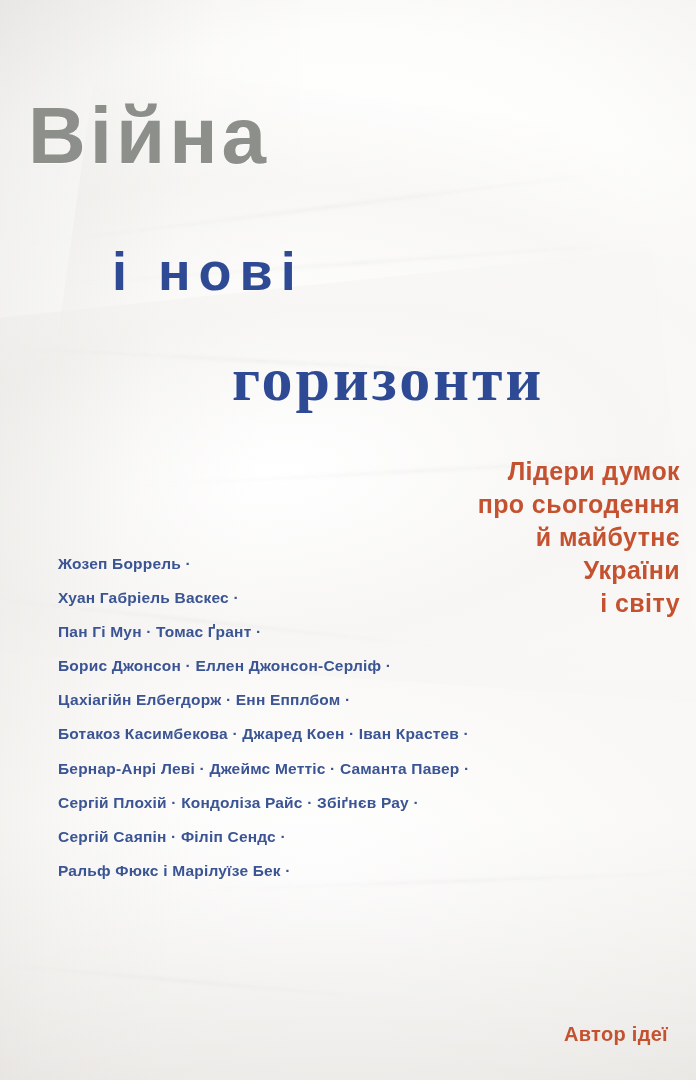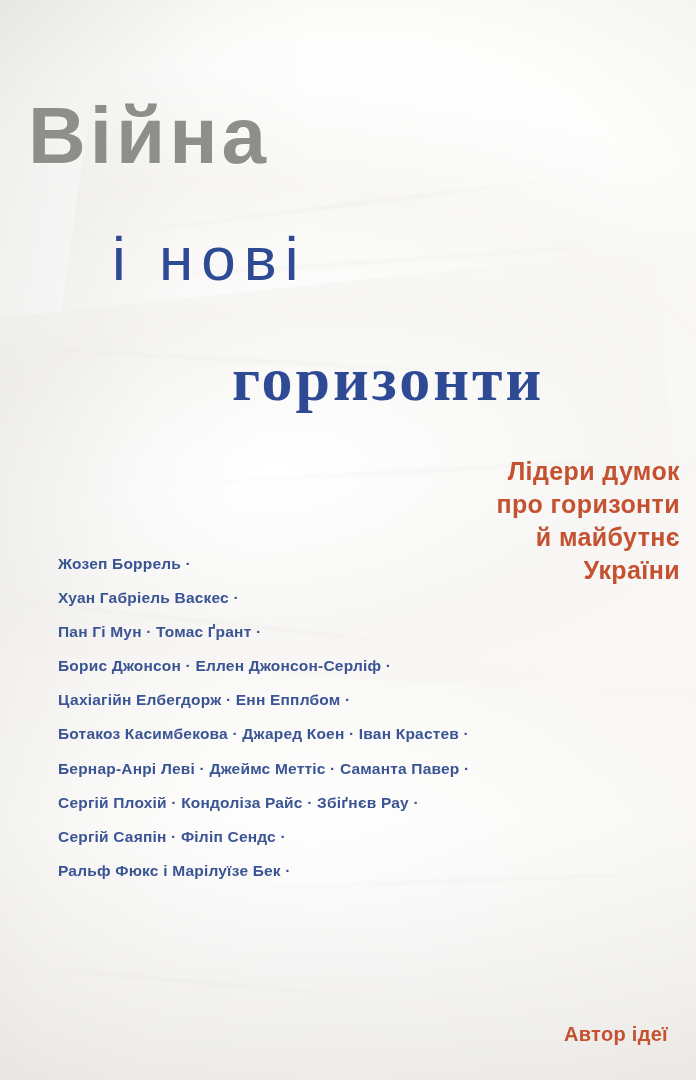"і нові" .title-line2 { font-size: 62px -> 54px; font-weight: 400 -> 700; top: 228px -> 244px }
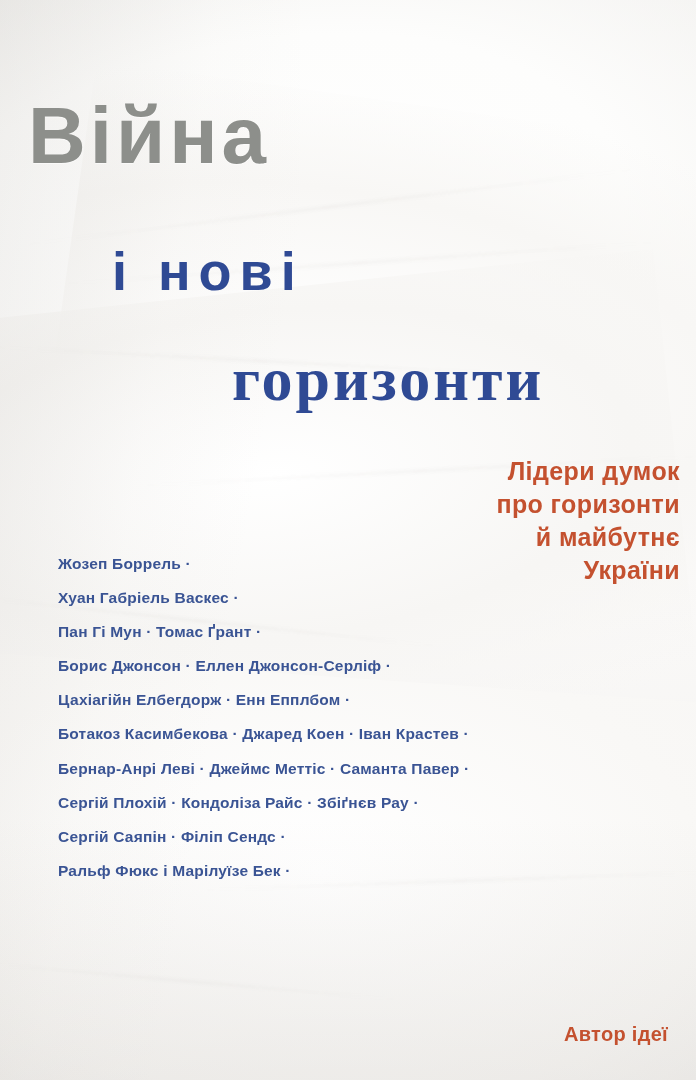"про горизонти" div { text: горизонти -> сьогодення }
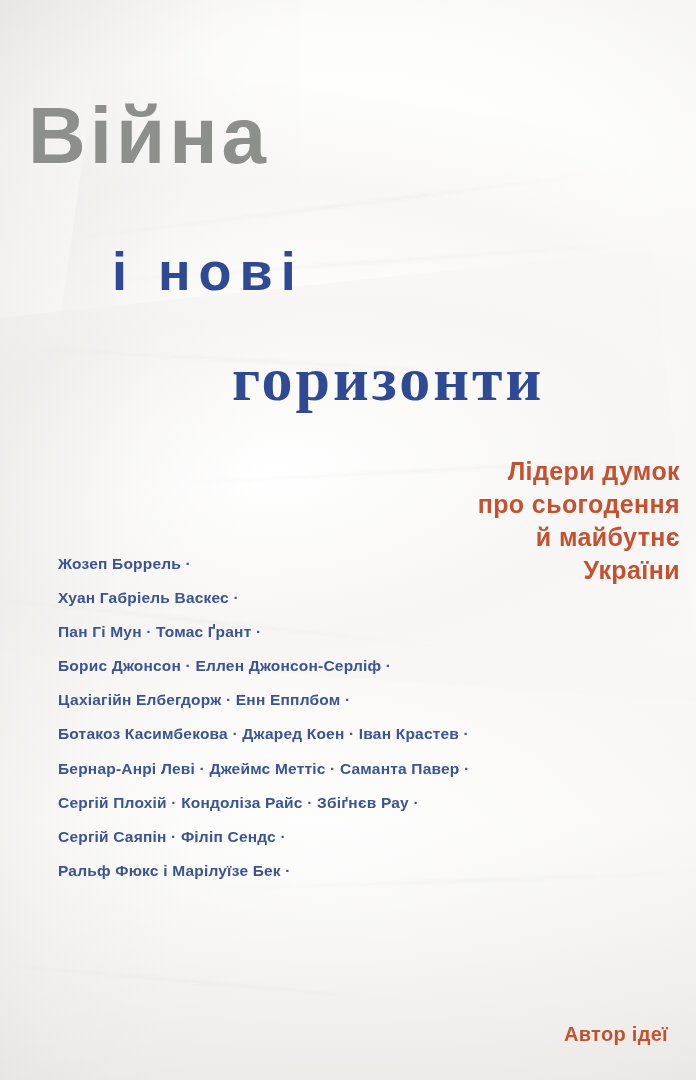"і світу" div { html: none -> <div>і світу</div> }
